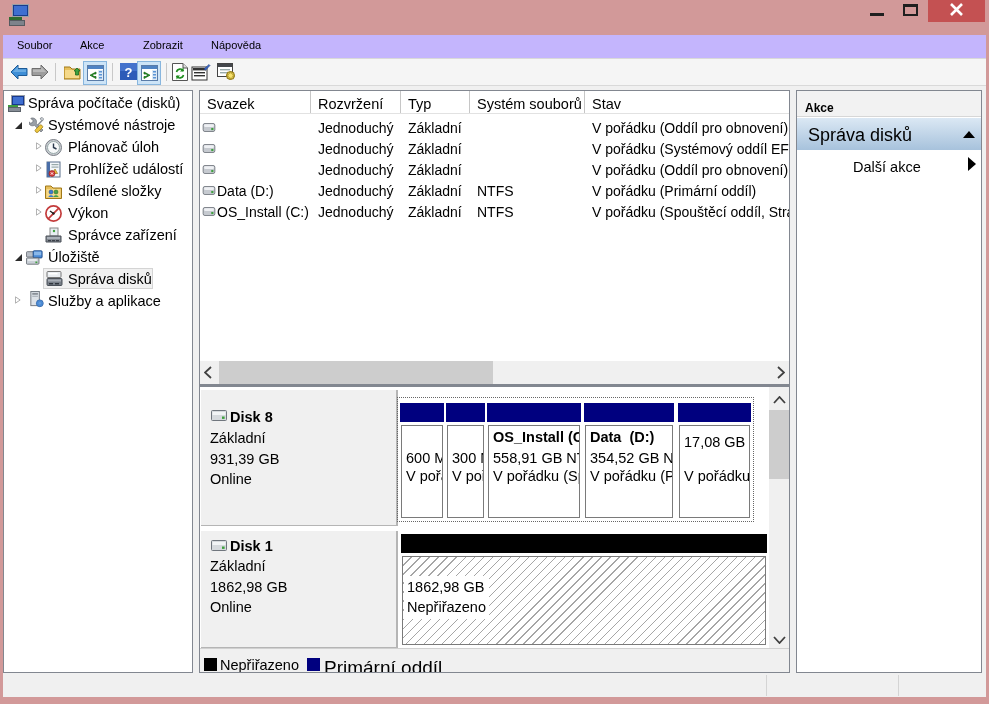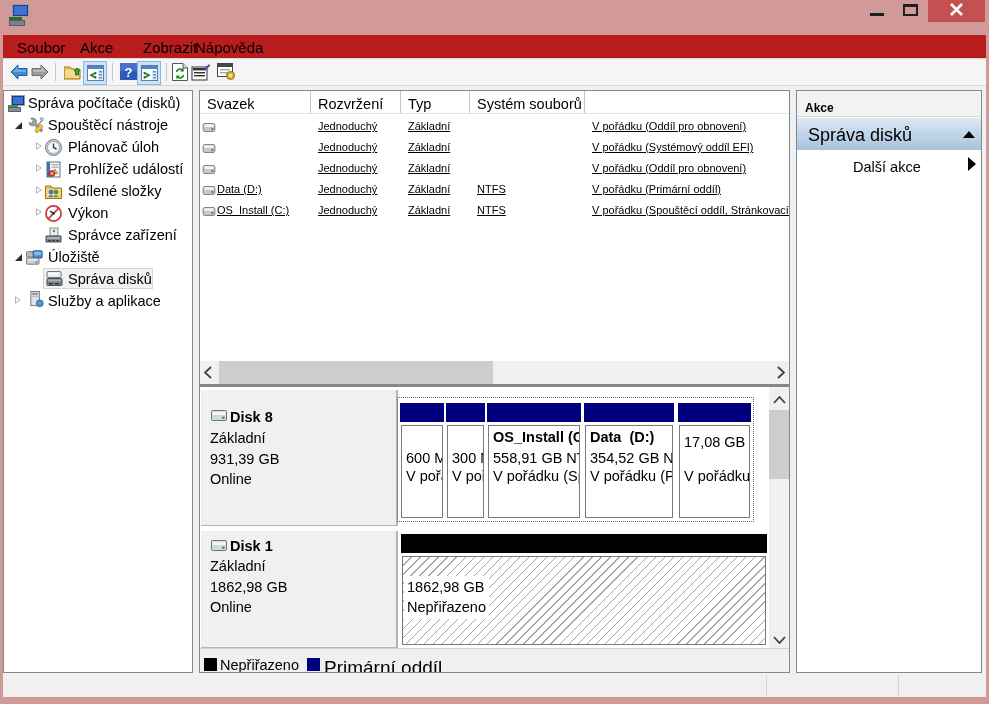"Soubor" #menubar { background: #b91c1c -> #c4b5fd; font-size: 15px -> 11px }
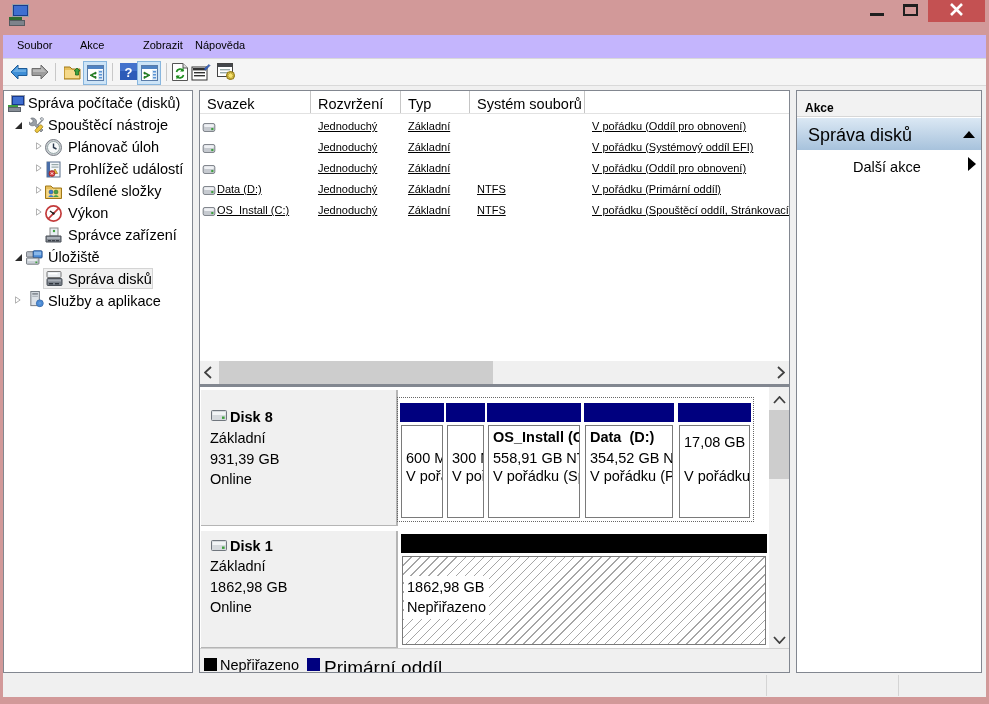"Nápověda" span { left: 192px -> 208px }
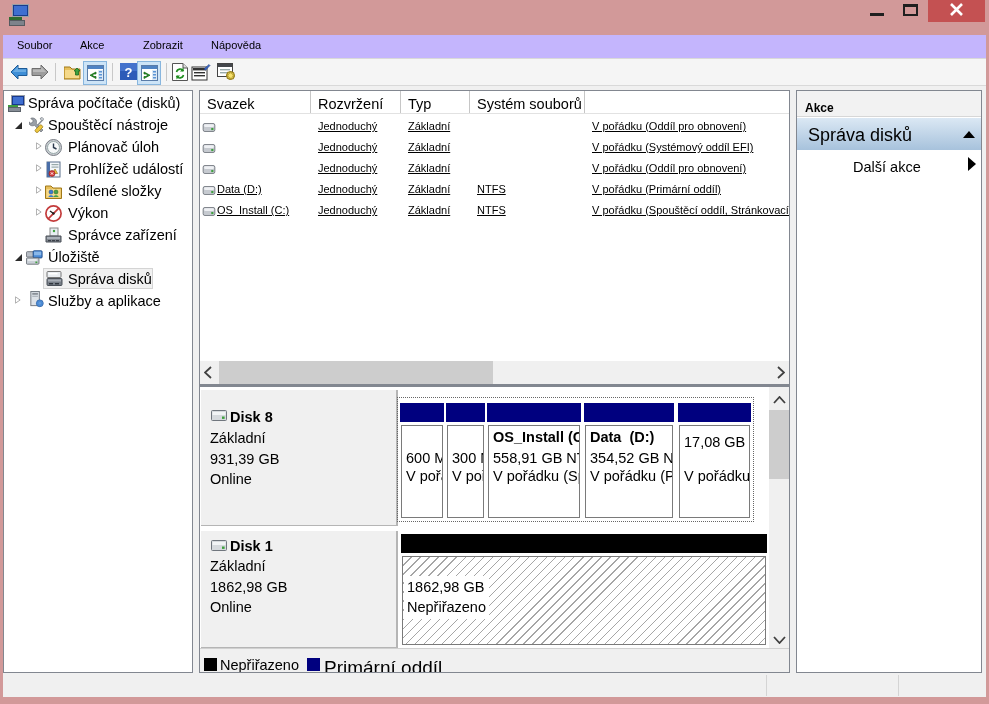"Stav" div.hdr { html: none -> <div> <span>Stav</span> </div> }
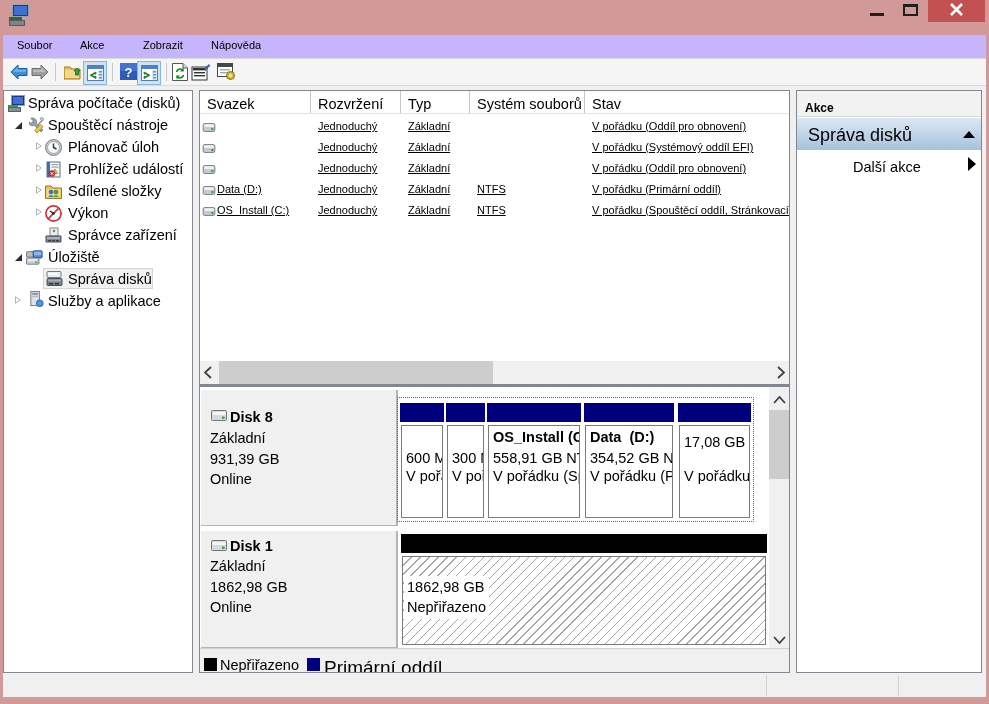"Spouštěcí nástroje" span.lbl { text: Spouštěcí -> Systémové }
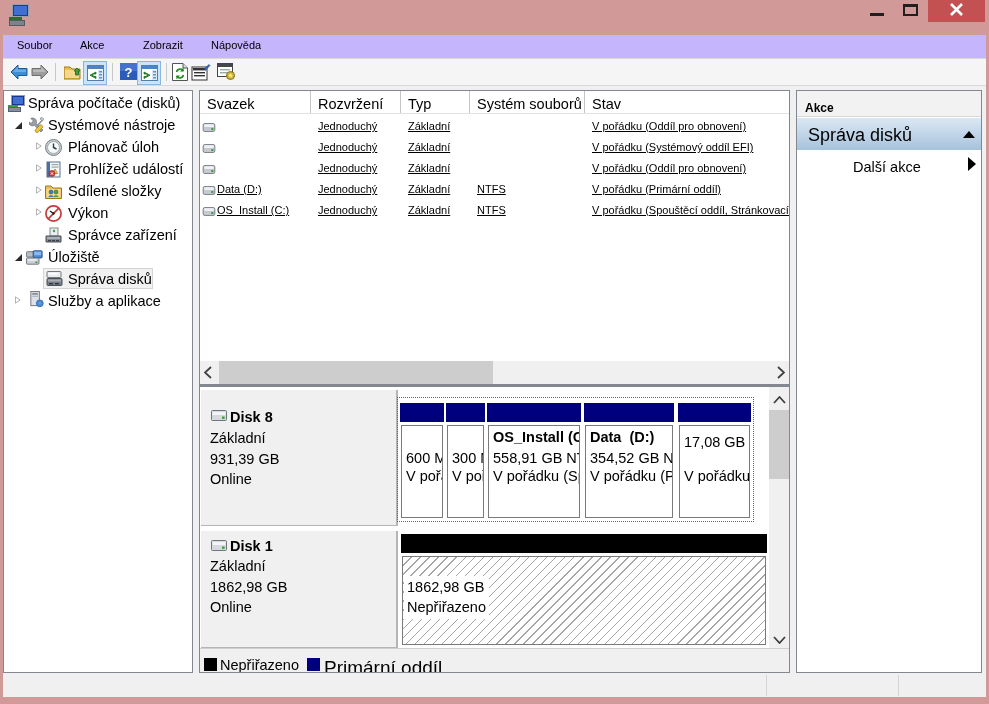"Jednoduchý" .cell { font-size: 11px -> 14px; text-decoration: underline -> none }
